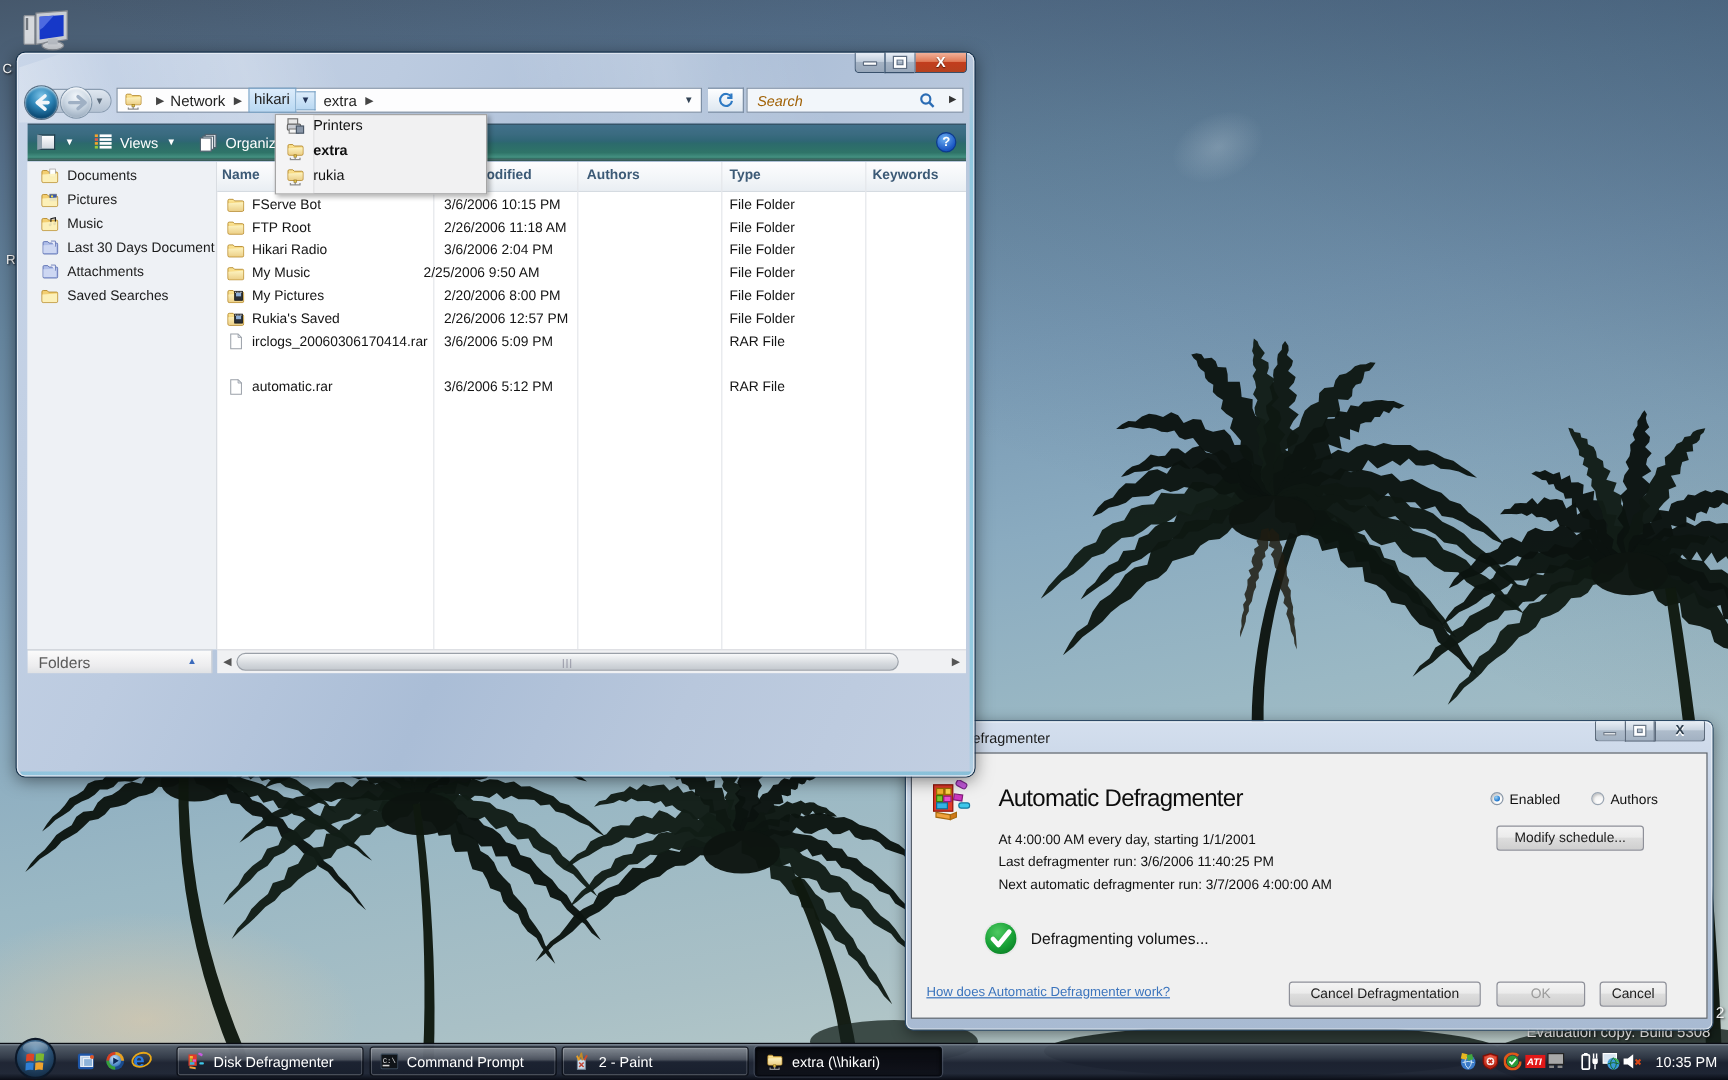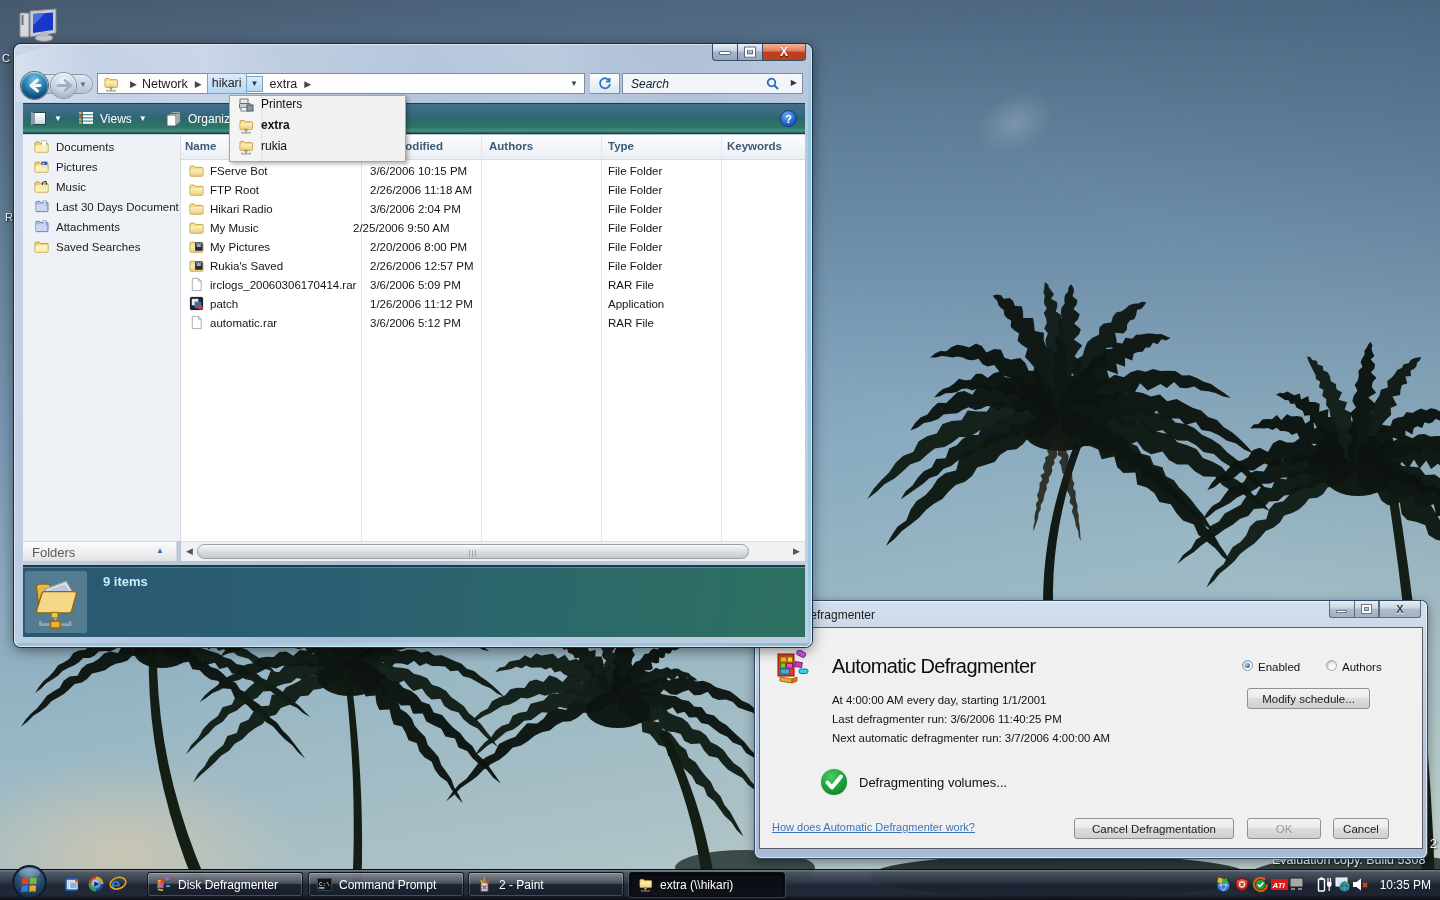"Search" #srch i { color: #0f172a -> #a16207 }
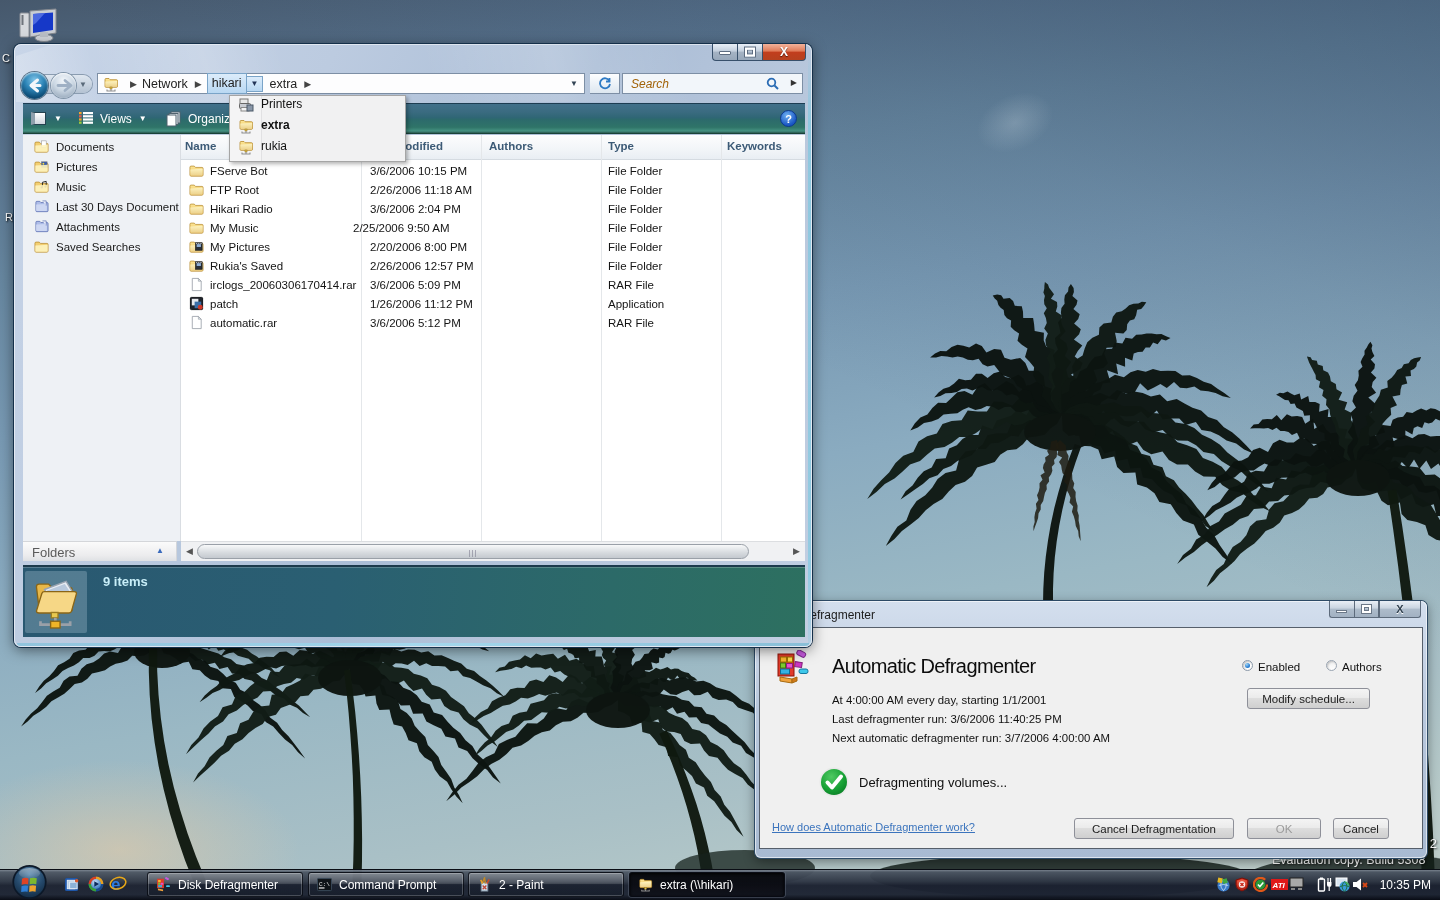"patch" div.row { html: <div> <svg> <use></use> </svg> <span>patch</span> <span>1/26/2006 11:12 PM</span> <span>Application</span> </div> -> none }
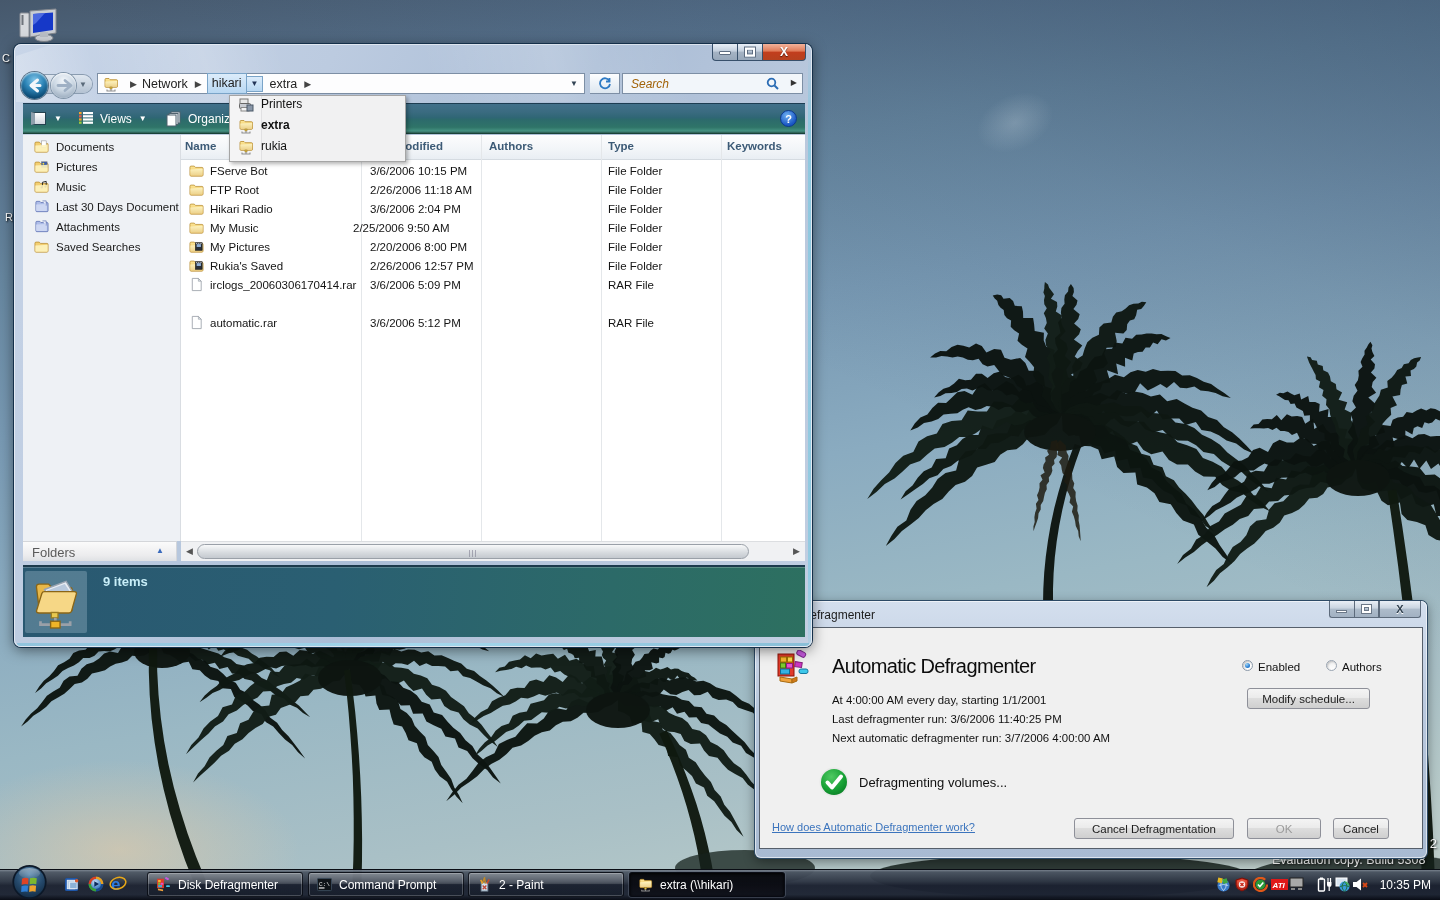"9 items" div { html: <div> <div></div> <svg> <path></path> <path></path> <path></path> <path></path> <rect></rect> <path></path> <rect></rect> </svg> <div>9 items</div> </div> -> none }
